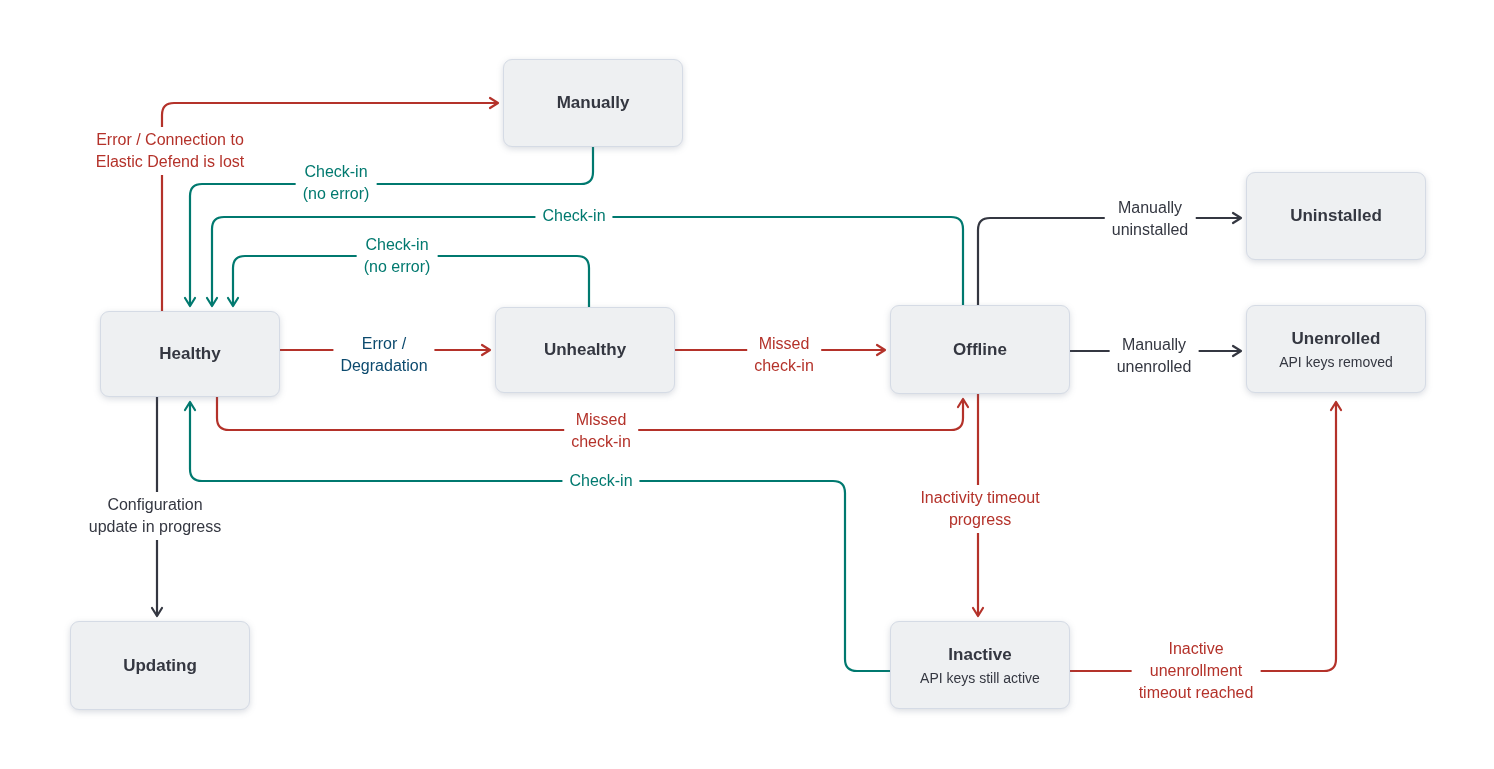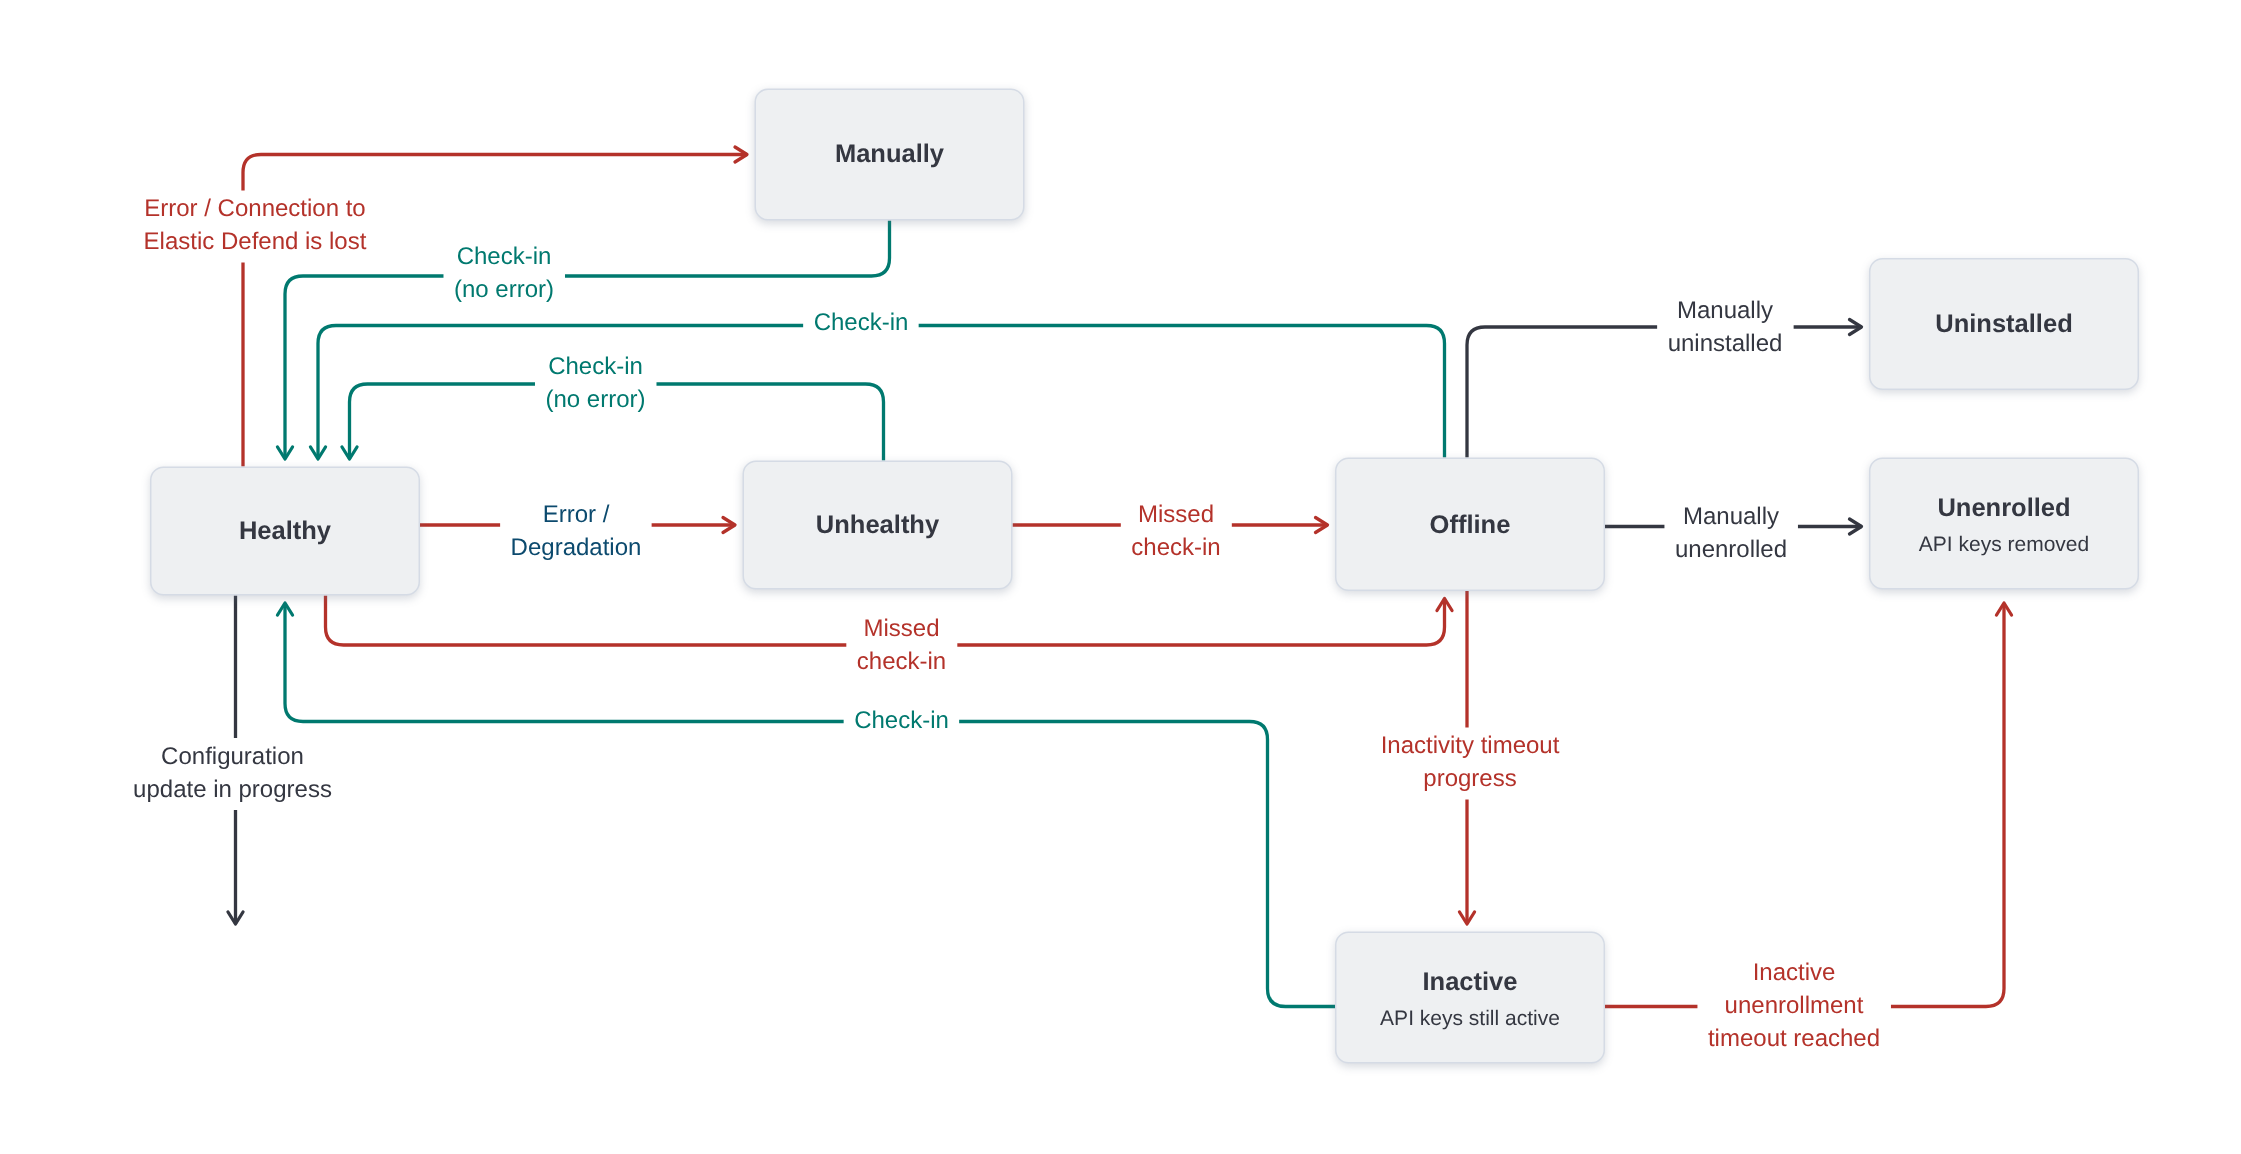"Updating" div.node { html: none -> <div> <div>Updating</div> </div> }
